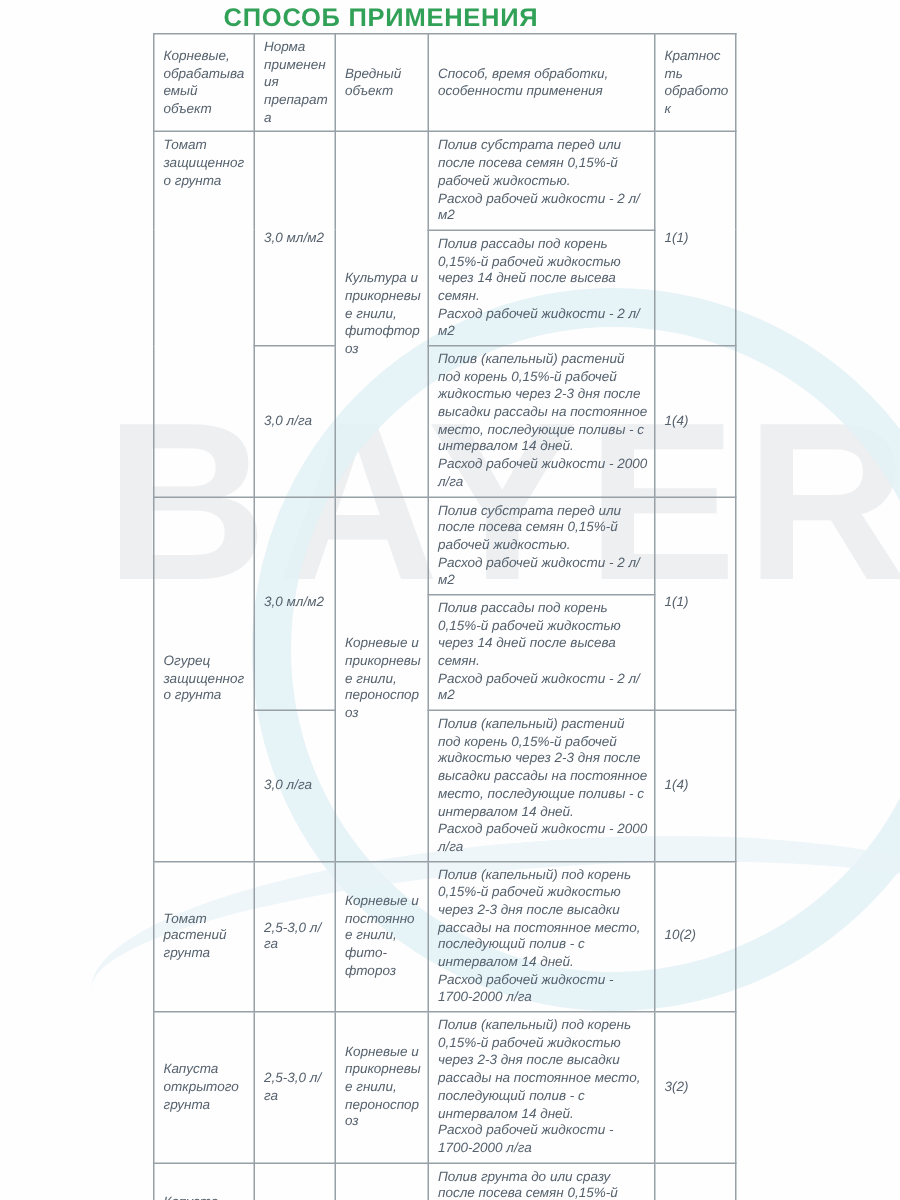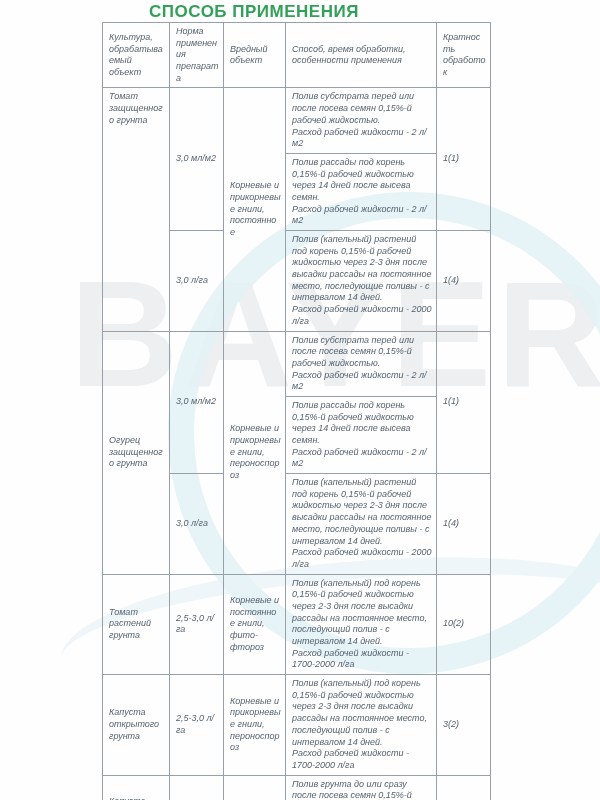"Культура, обрабатываемый объект" th { text: Культура -> Корневые }
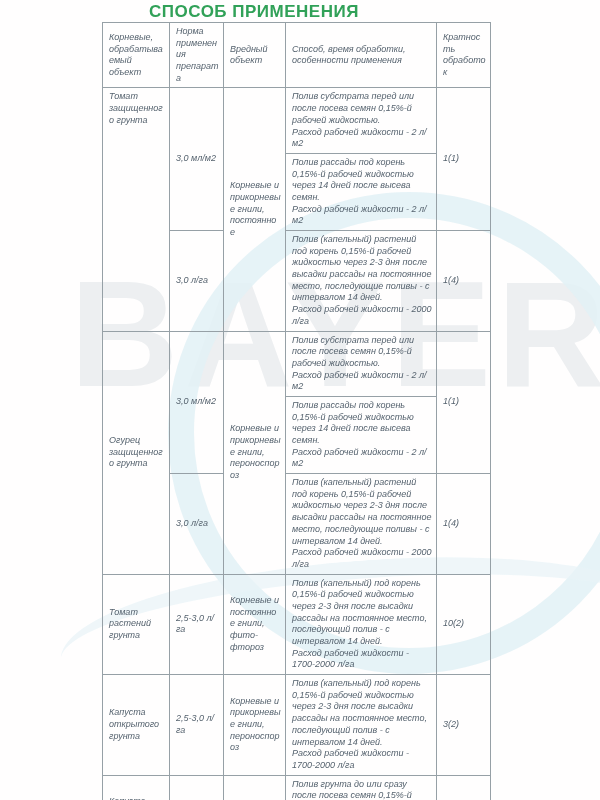"Корневые и прикорневые гнили, постоянное" td { text: Корневые и прикорневые гнили, постоянное -> Культура и прикорневые гнили, фитофтороз }
